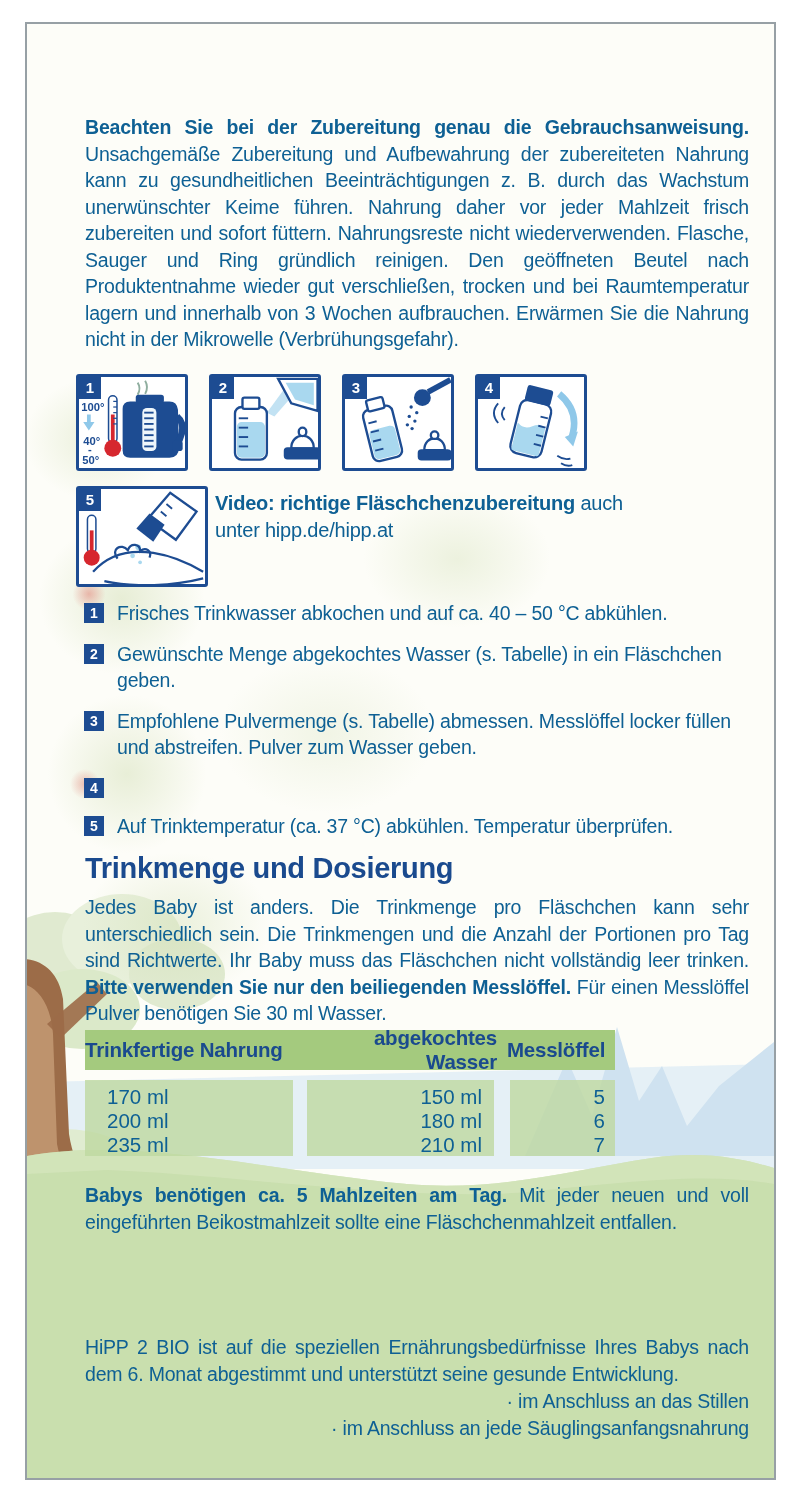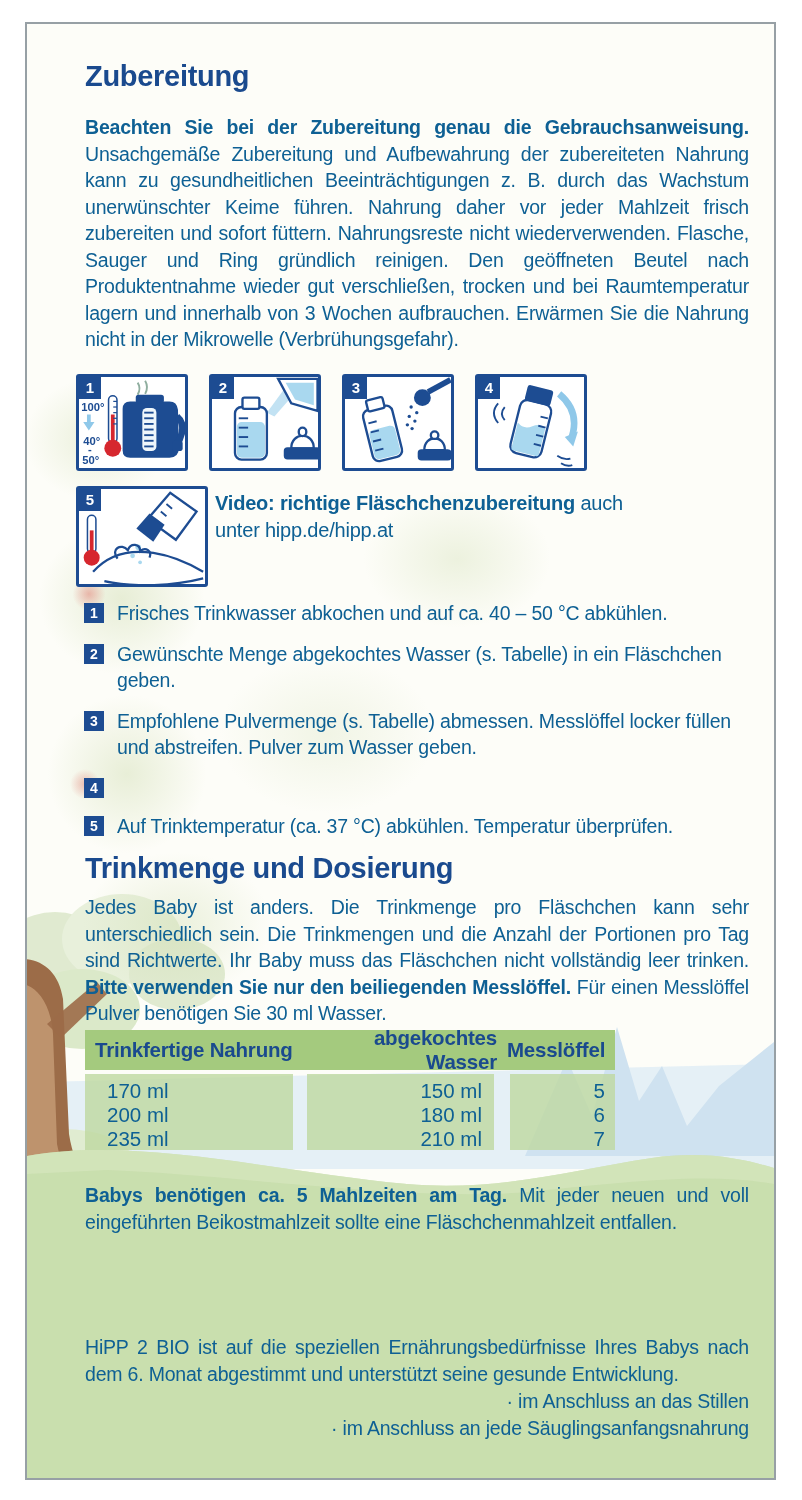"Zubereitung" h2.title { html: <h2>Zubereitung</h2> -> none }
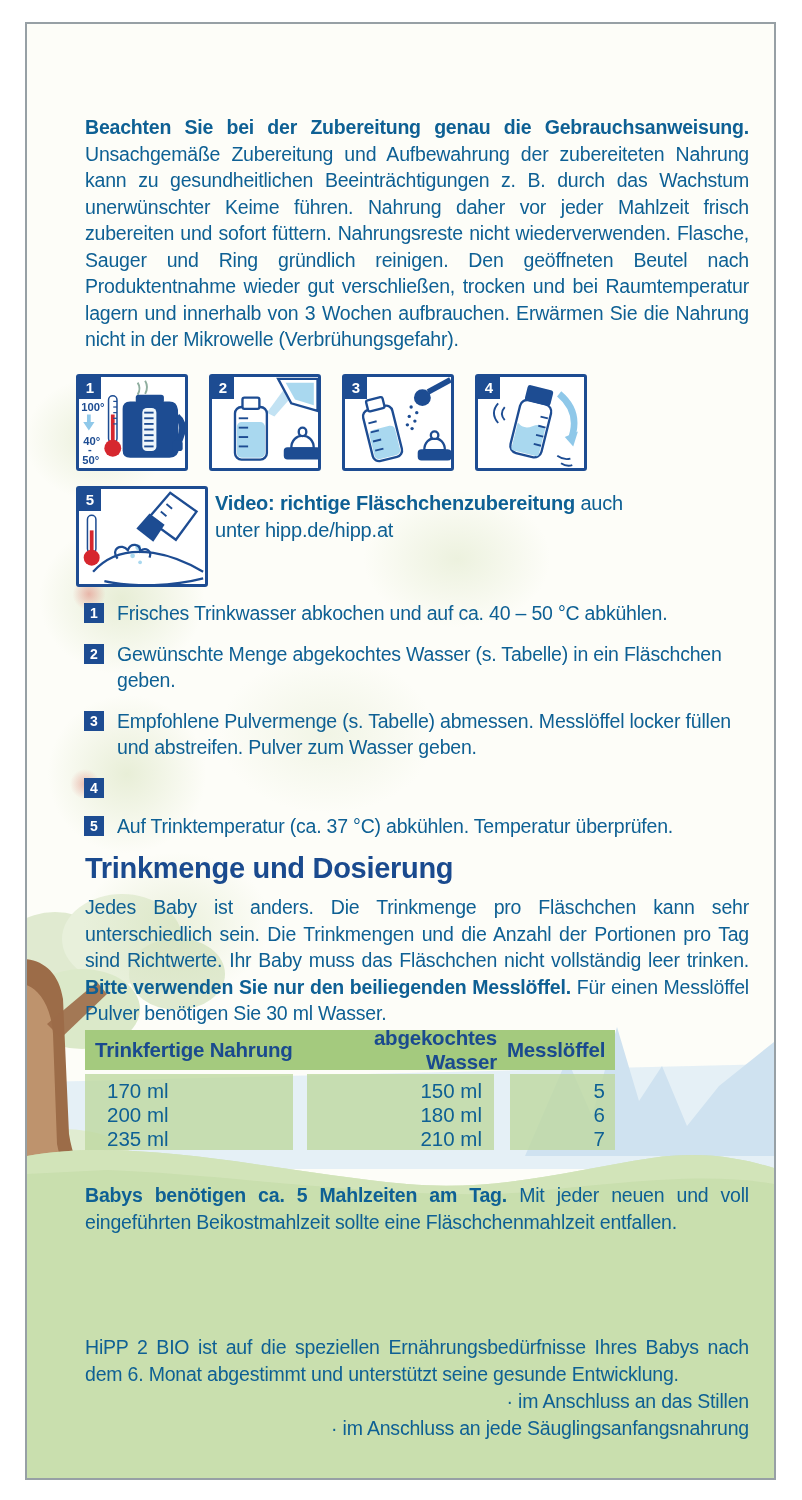"Trinkfertige Nahrung" .th1 { padding-left: 10px -> 0 }
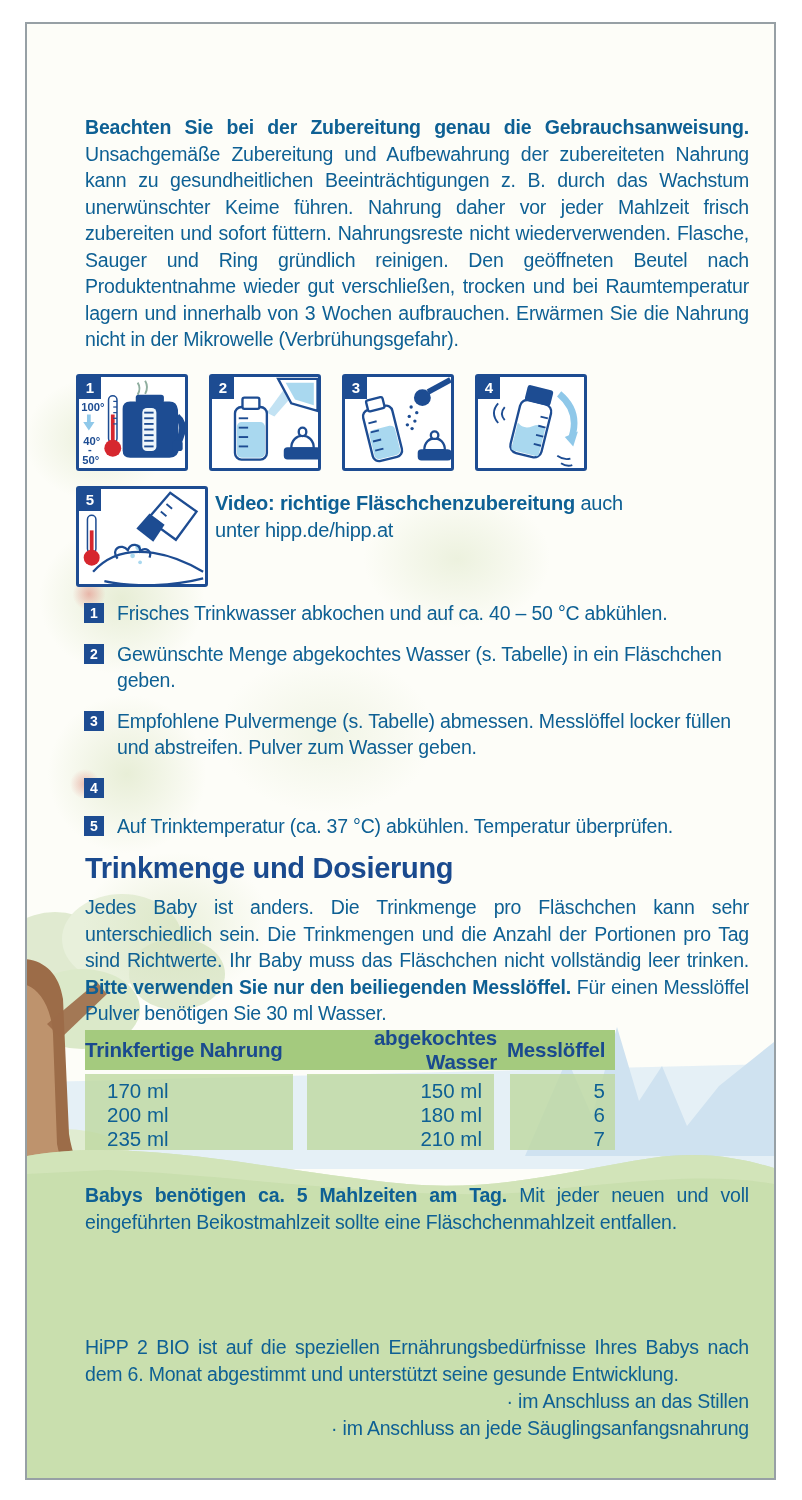"170 ml" .tbody { margin-top: 4px -> 10px }
